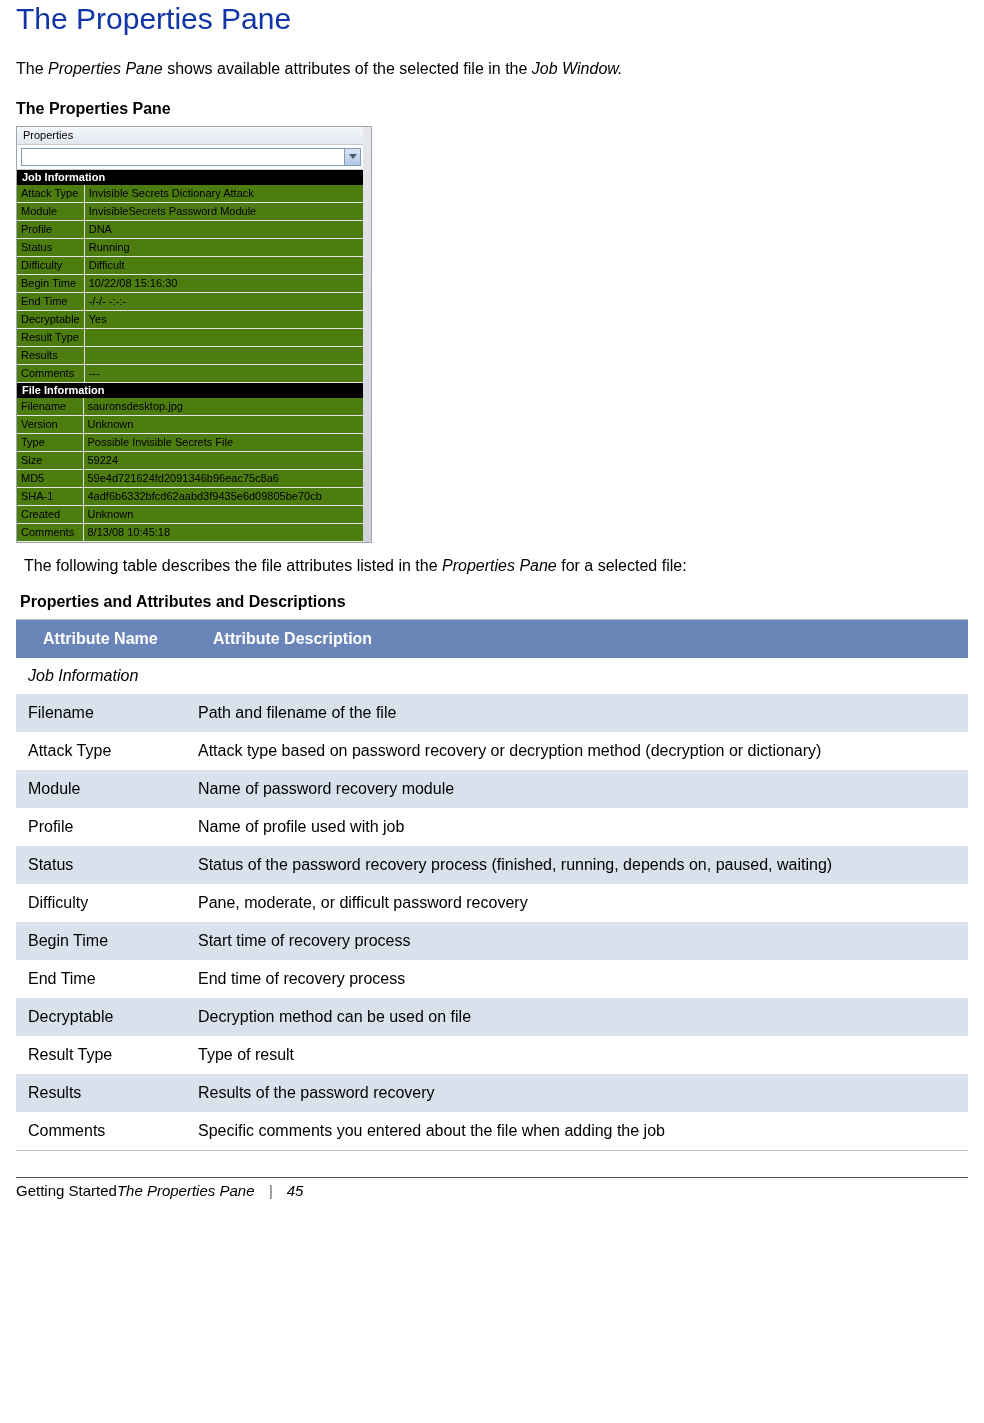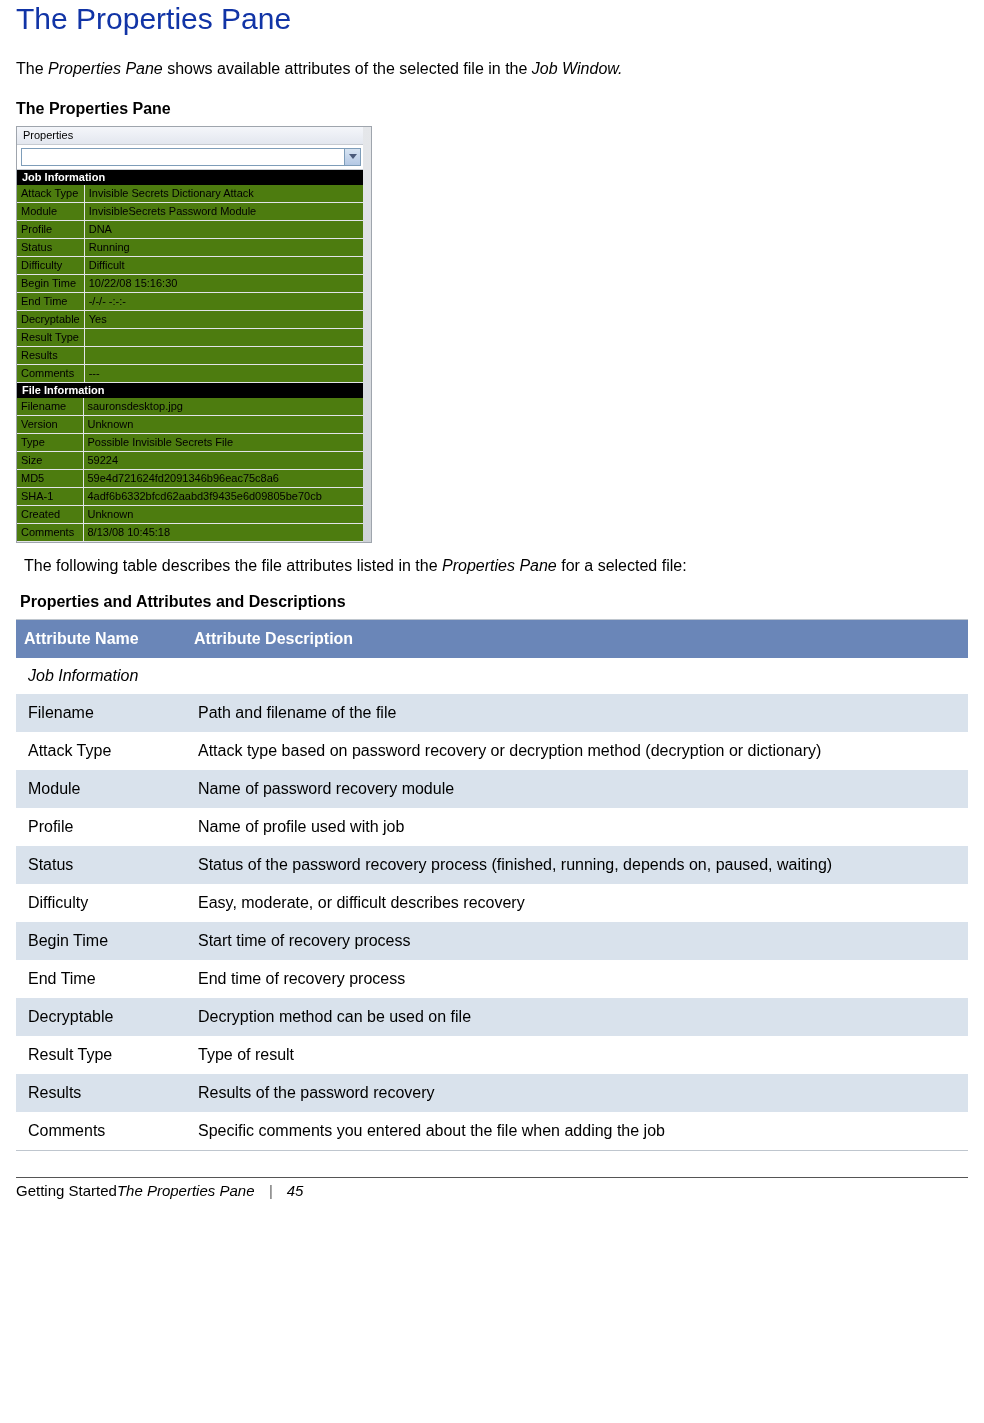"Attribute Name" table.attr-table th { padding: 10px 8px -> 10px 27px }
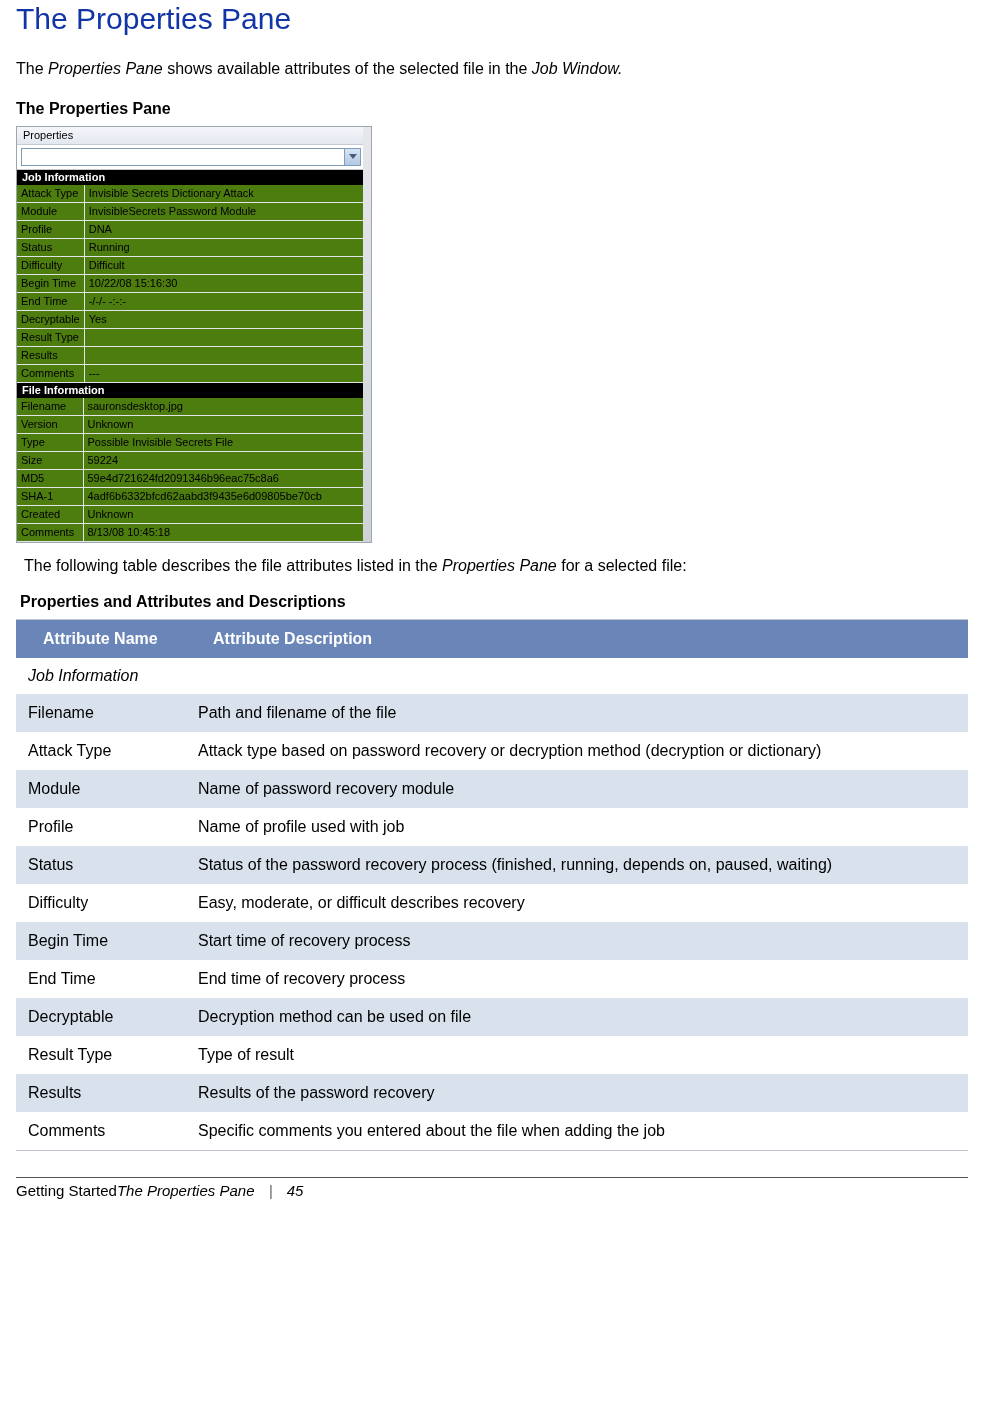"Easy, moderate, or difficult describes" td { text: Easy, moderate, or difficult describes -> Pane, moderate, or difficult password }
